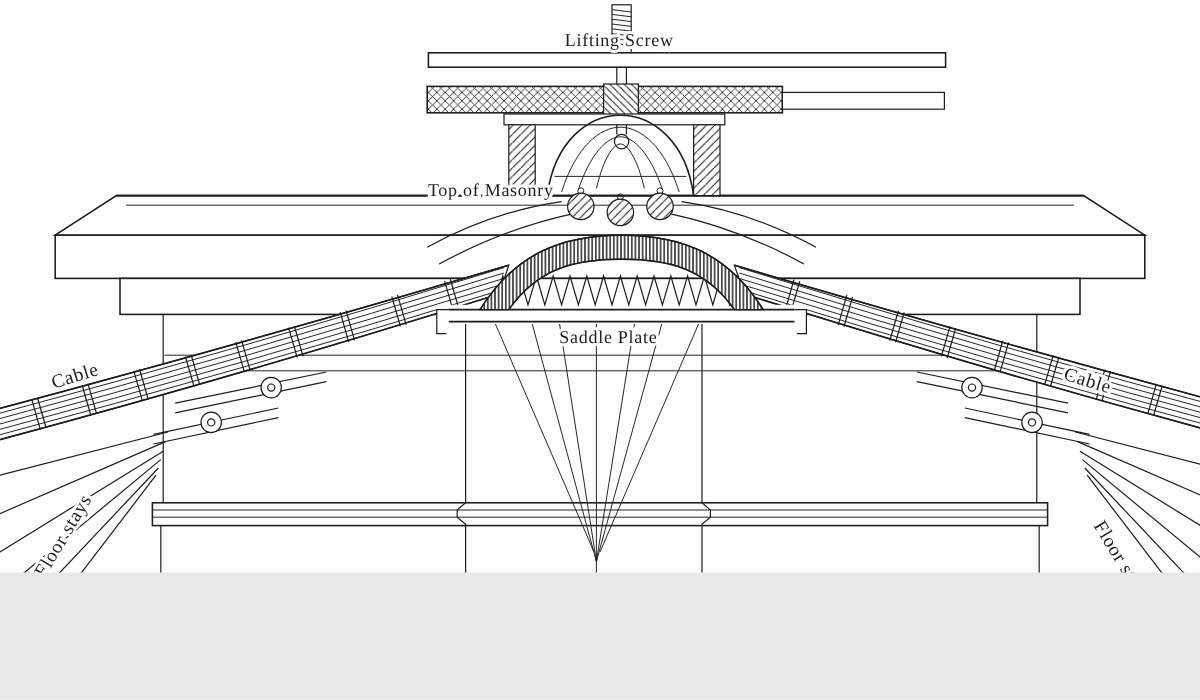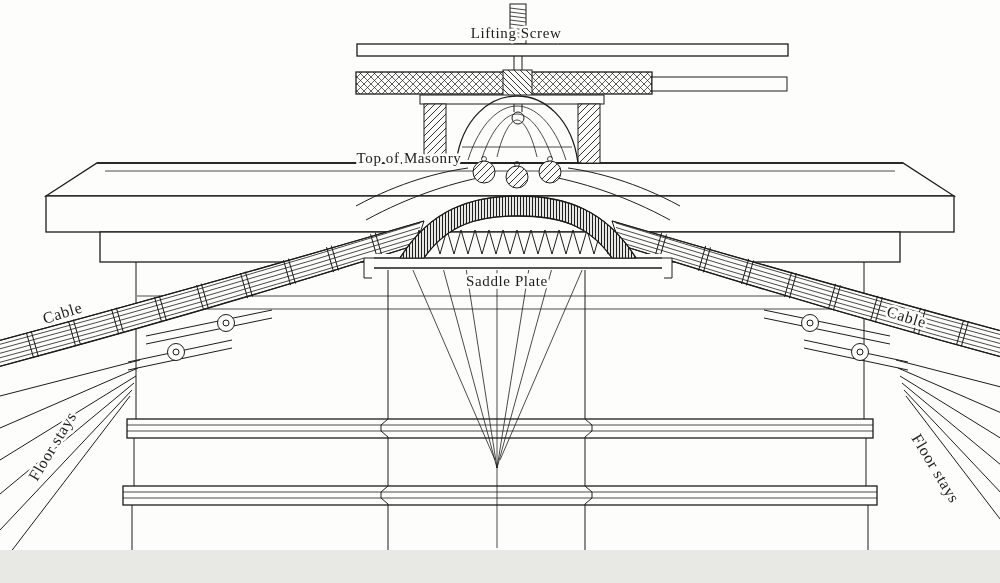"Lifting Screw" .stage { height: 550px -> 477px }
